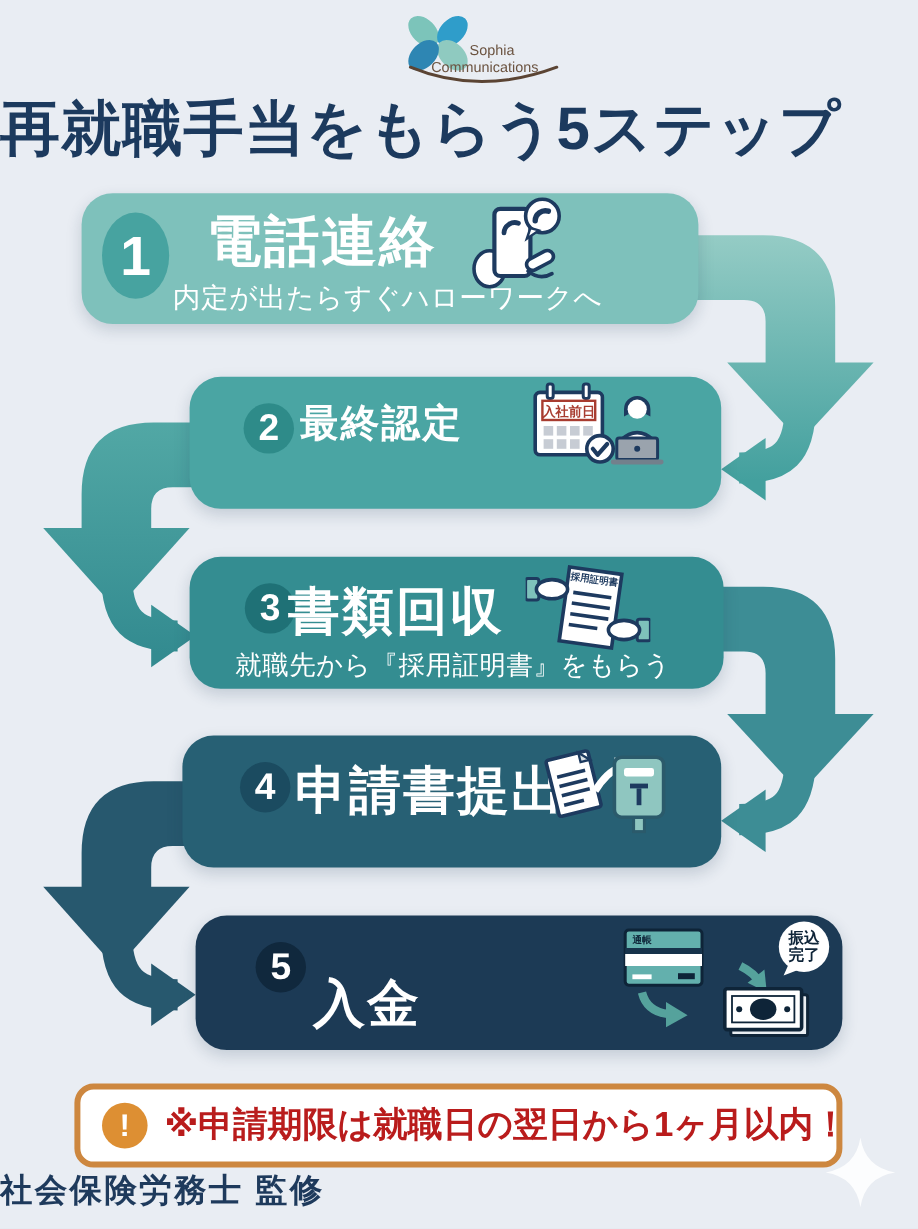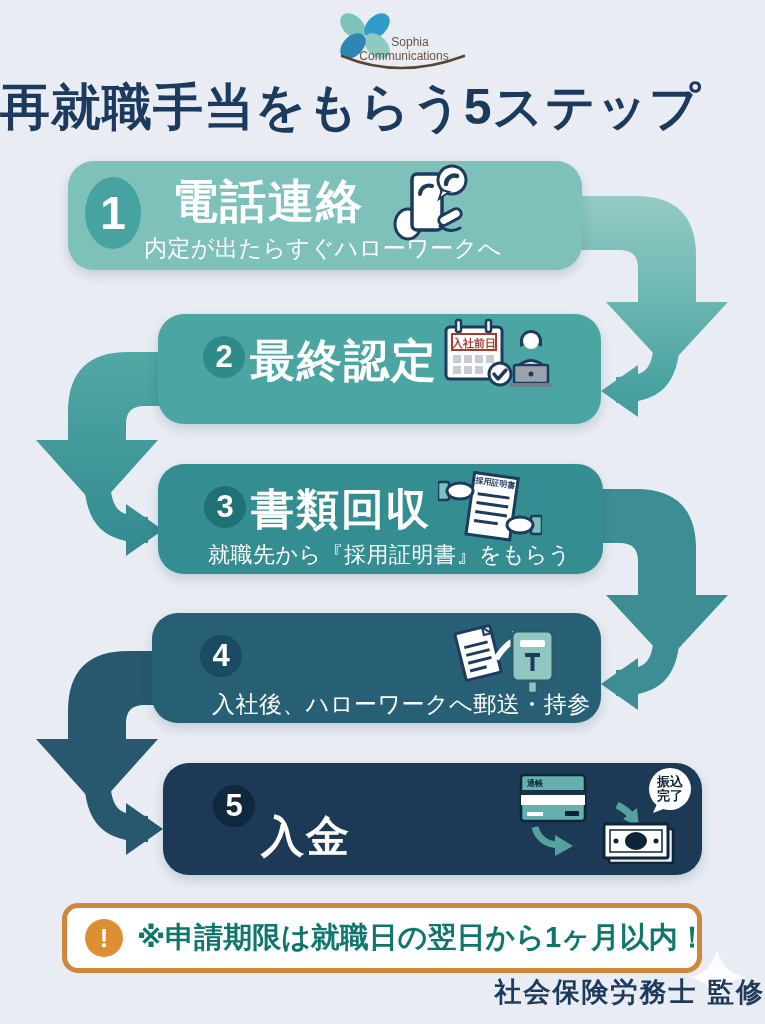"最終認定" .s2 .stitle { font-size: 45px -> 32px }
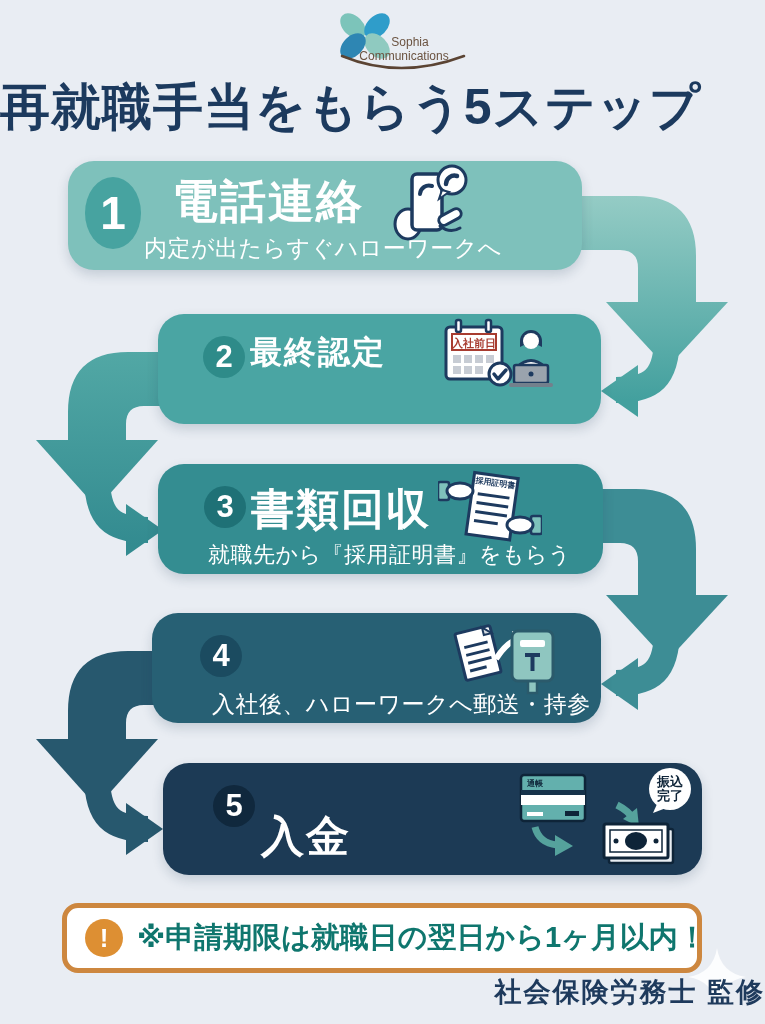"書類回収" .s3 .stitle { left: 93px -> 82px }
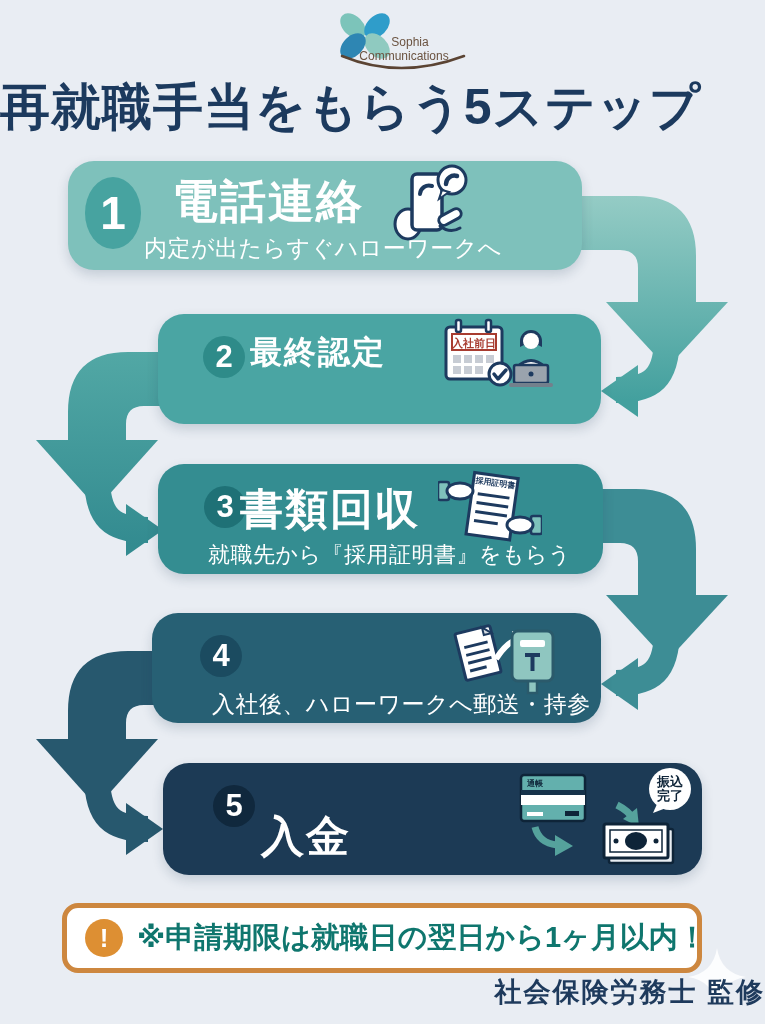"就職先から『採用証明書』をもらう" .s3 .ssub { margin-left: 12px -> none }
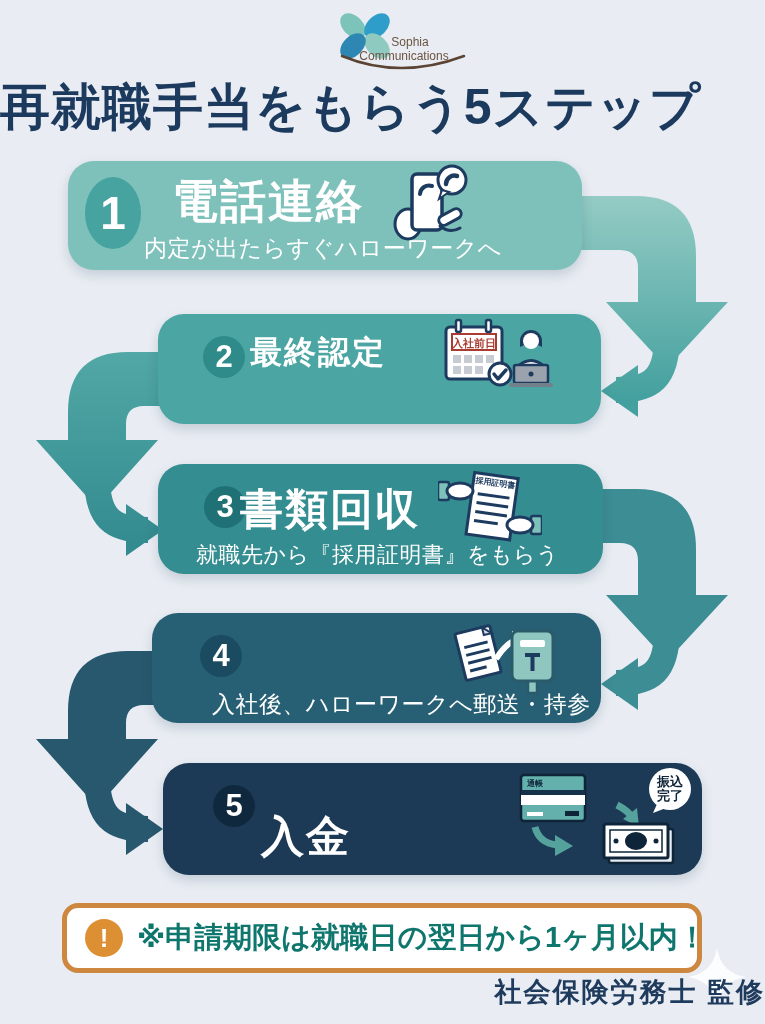"申請書提出" div.stitle { html: none -> <div>申請書提出</div> }
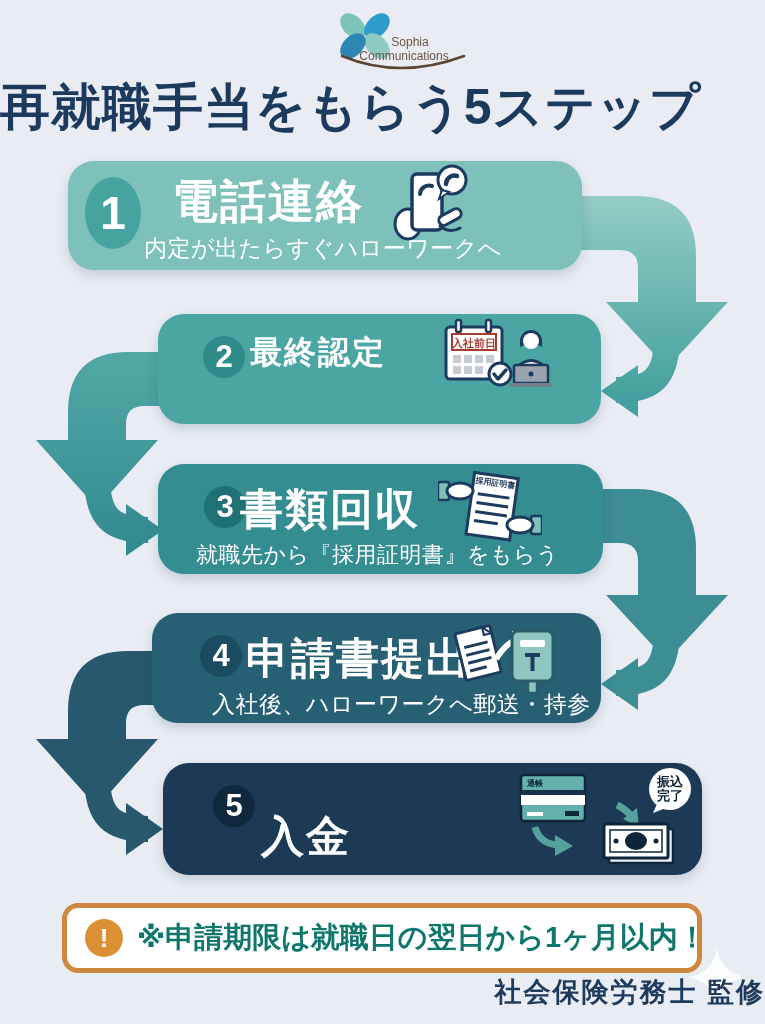"入社後、ハローワークへ郵送・持参" div.ssub { html: <div>入社後、ハローワークへ郵送・持参</div> -> none }
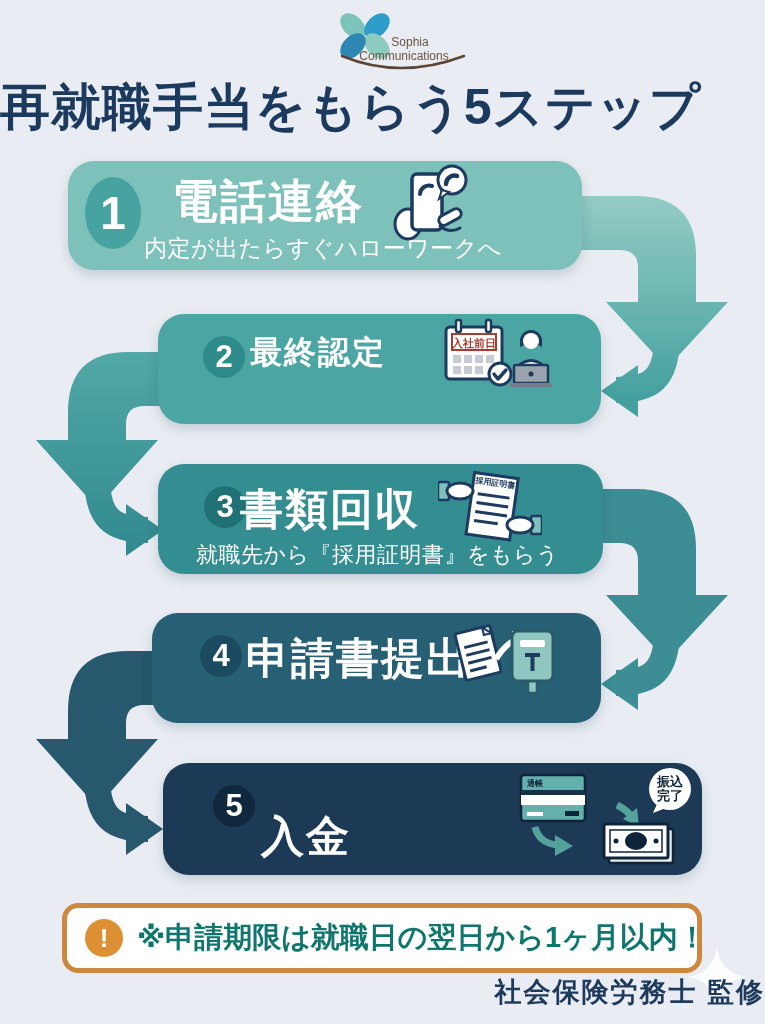"※申請期限は就職日の翌日から1ヶ月以内！" .warn-text { color: #0f766e -> #b91c1c }
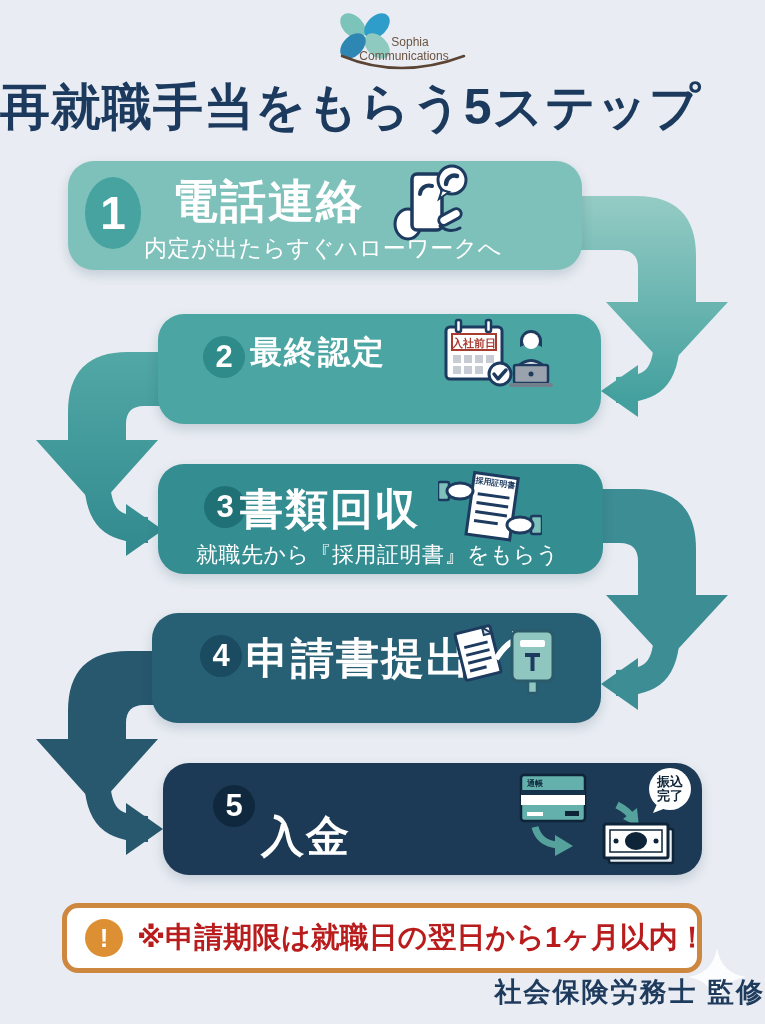"社会保険労務士 監修" .footer-text { text-align: right -> left }
